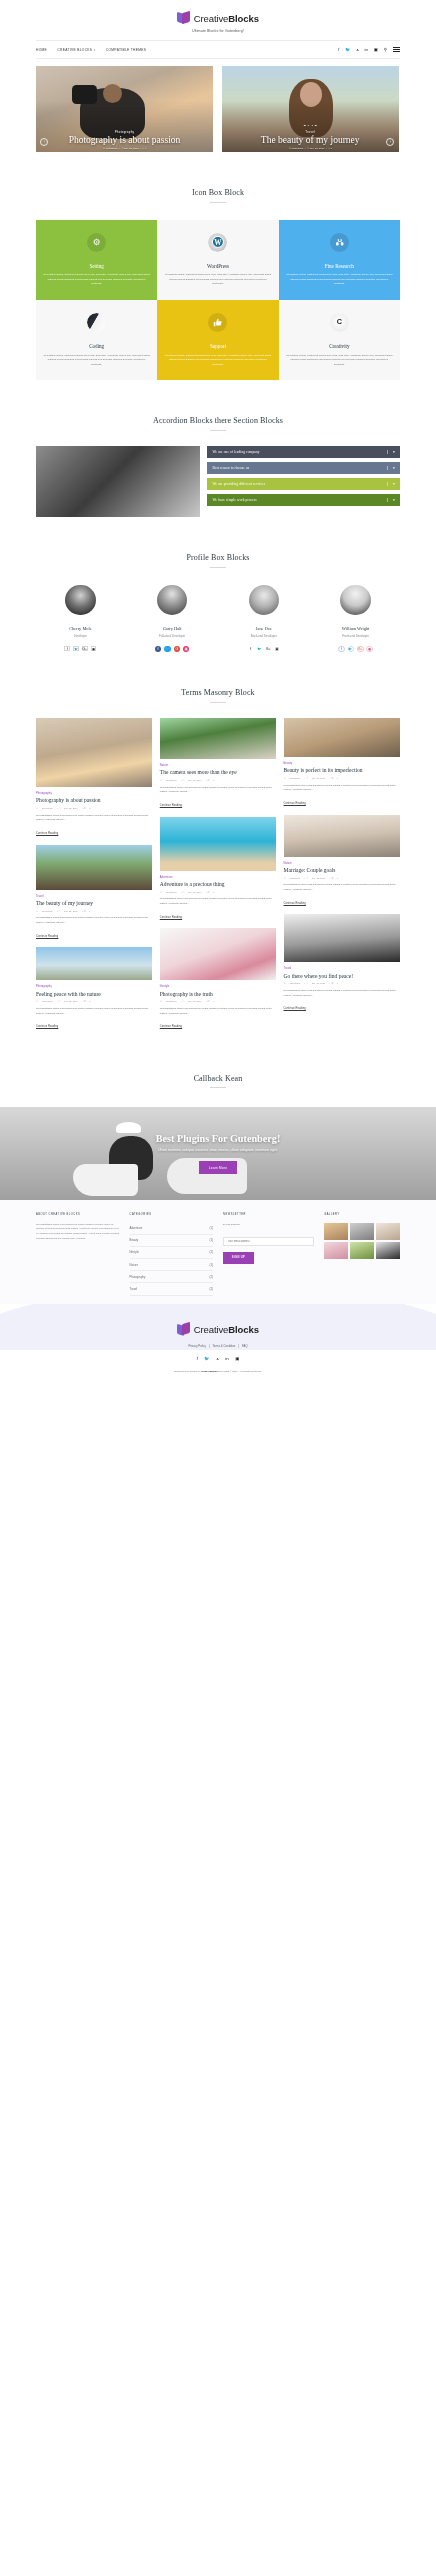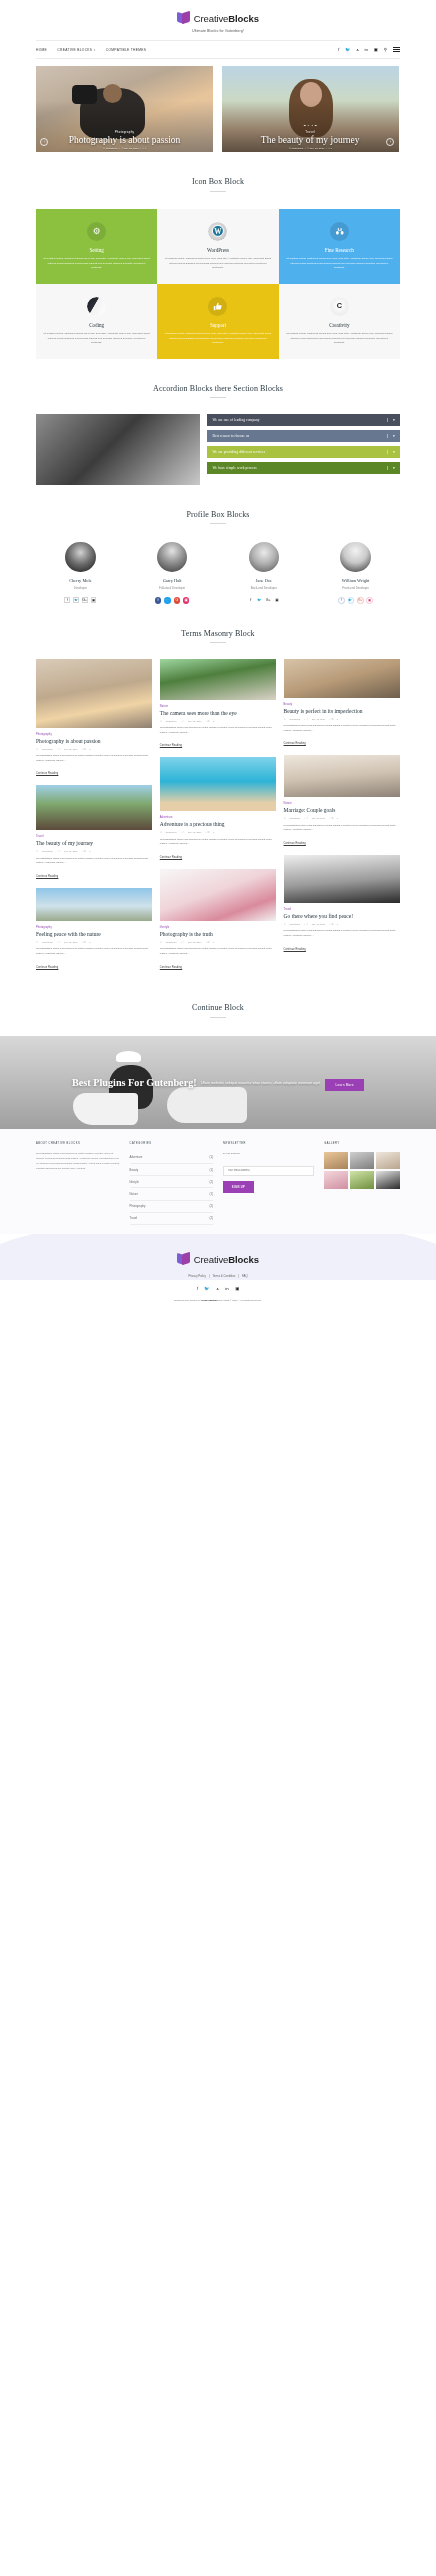"Icon Box Block" .serif { margin-top: none -> 11px }
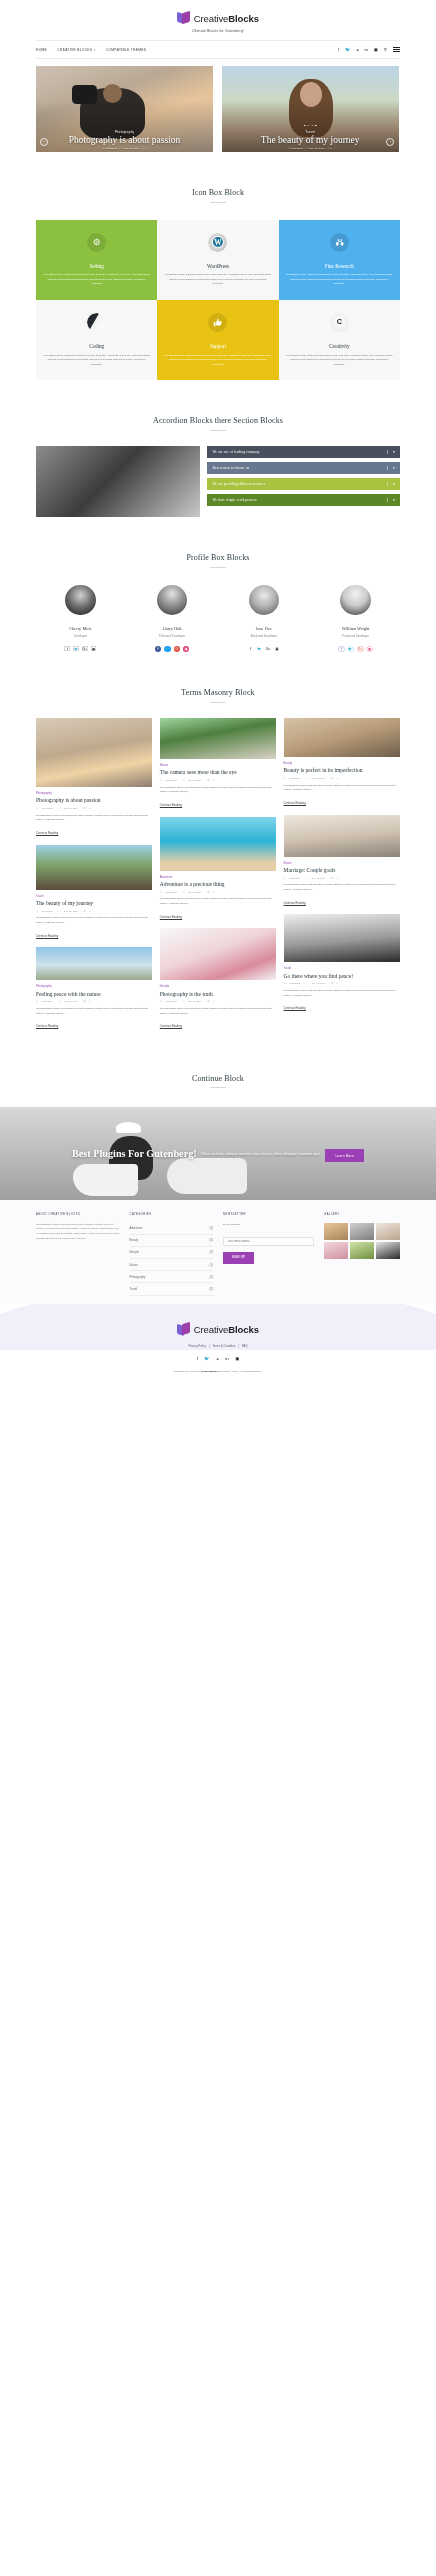"Continue Block" h2.serif { text: Continue Block -> Callback Kean }
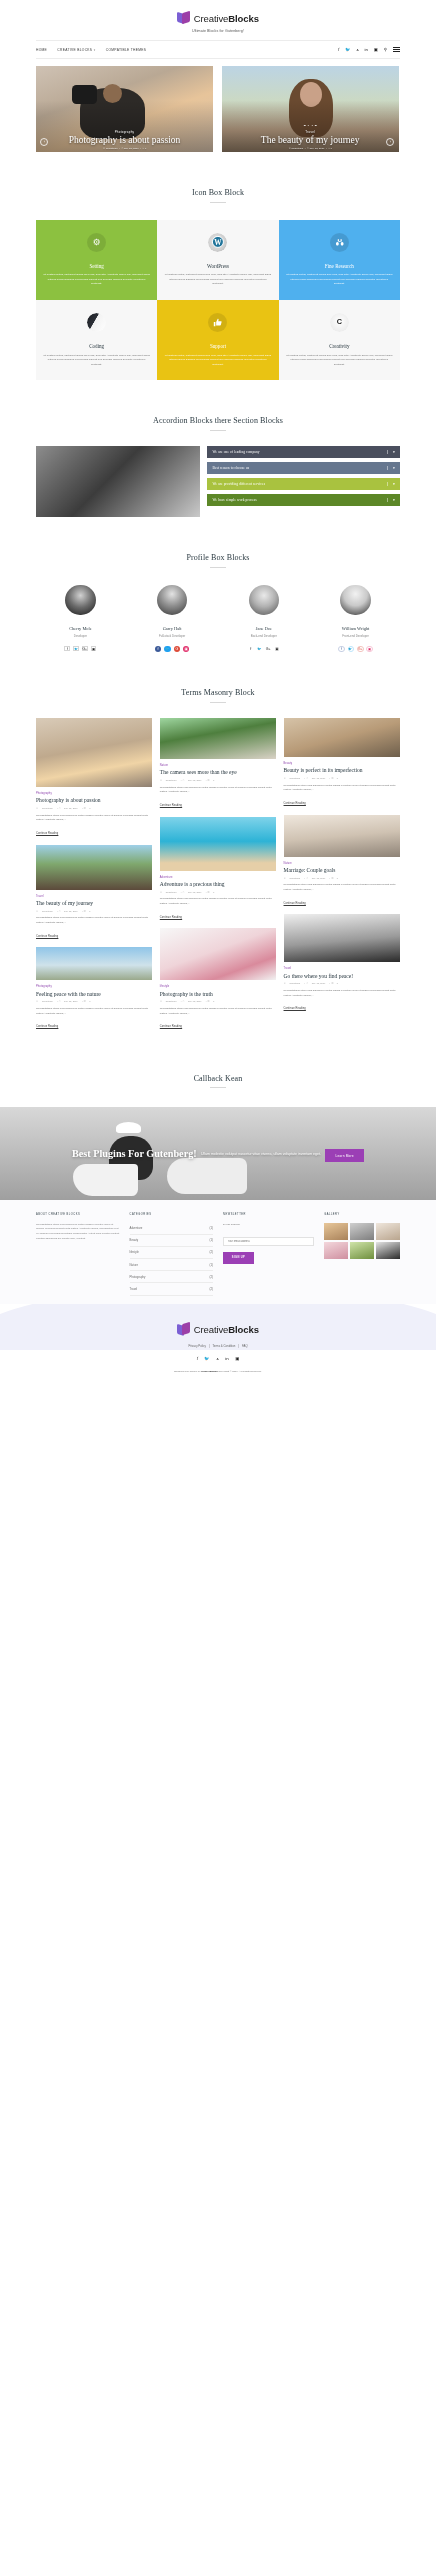"Best Plugins For Gutenberg!" .cb-inner { flex-direction: row -> column }
